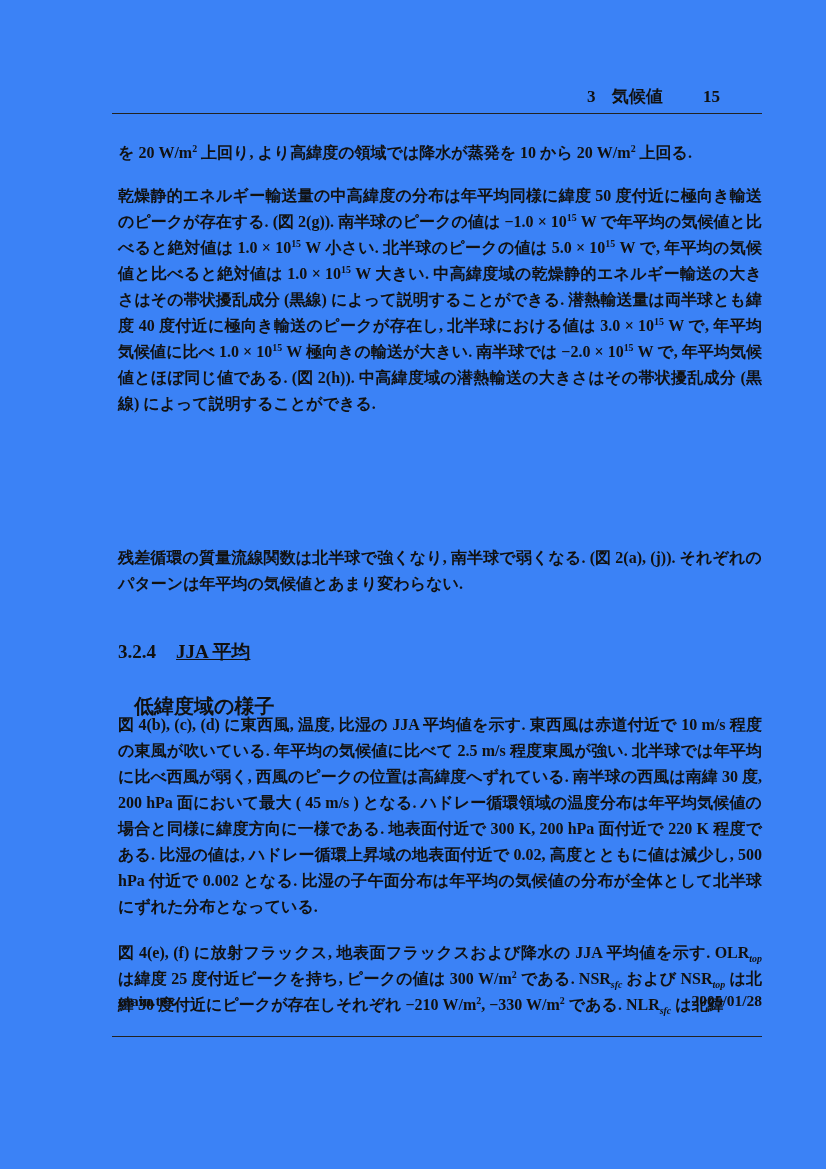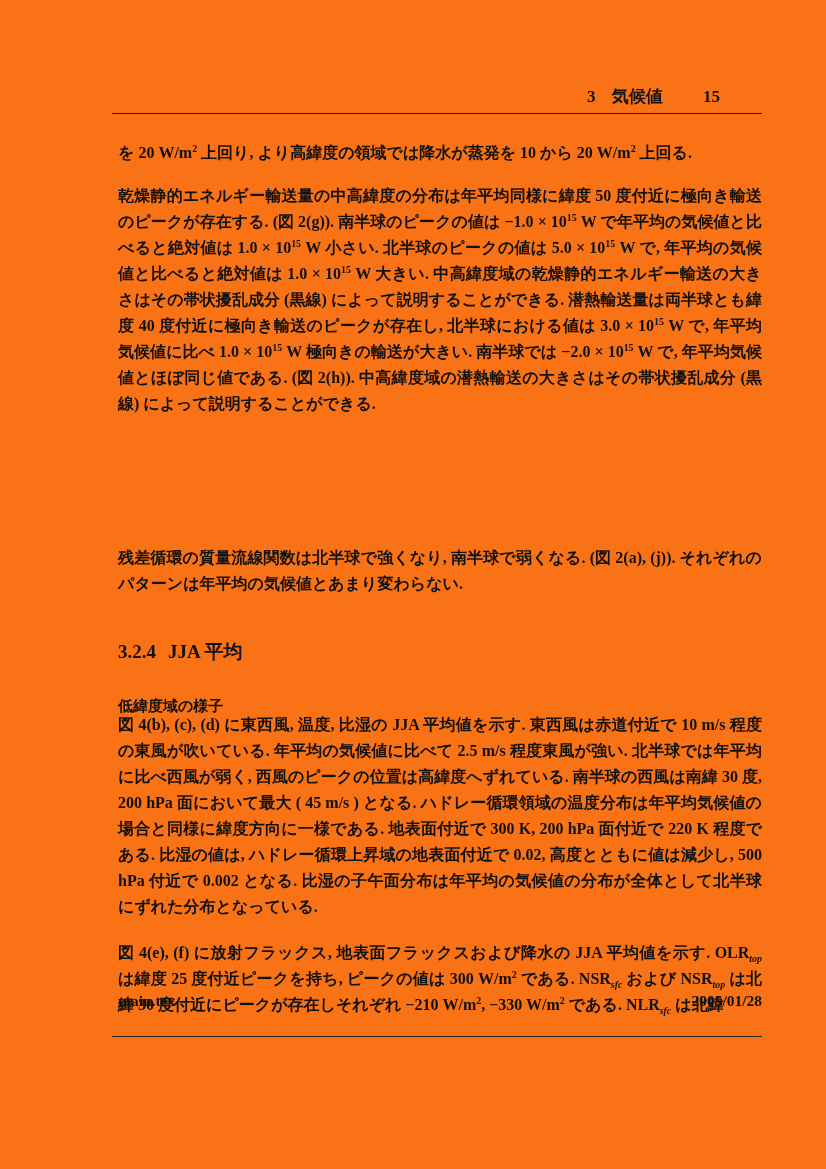"3 気候値 15" .page { background: #f97316 -> #3b82f6 }
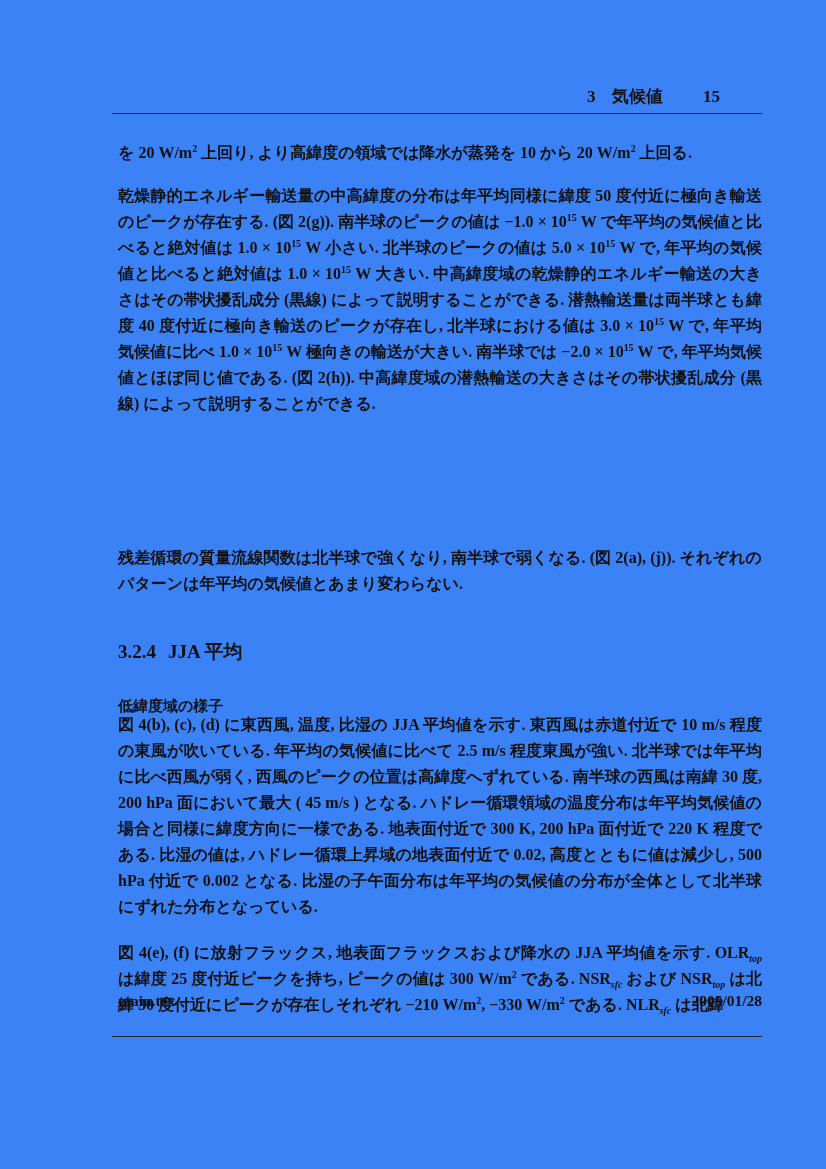"JJA 平均" .sec-heading .sec-title { margin-left: 12px -> 20px; text-decoration: none -> underline }
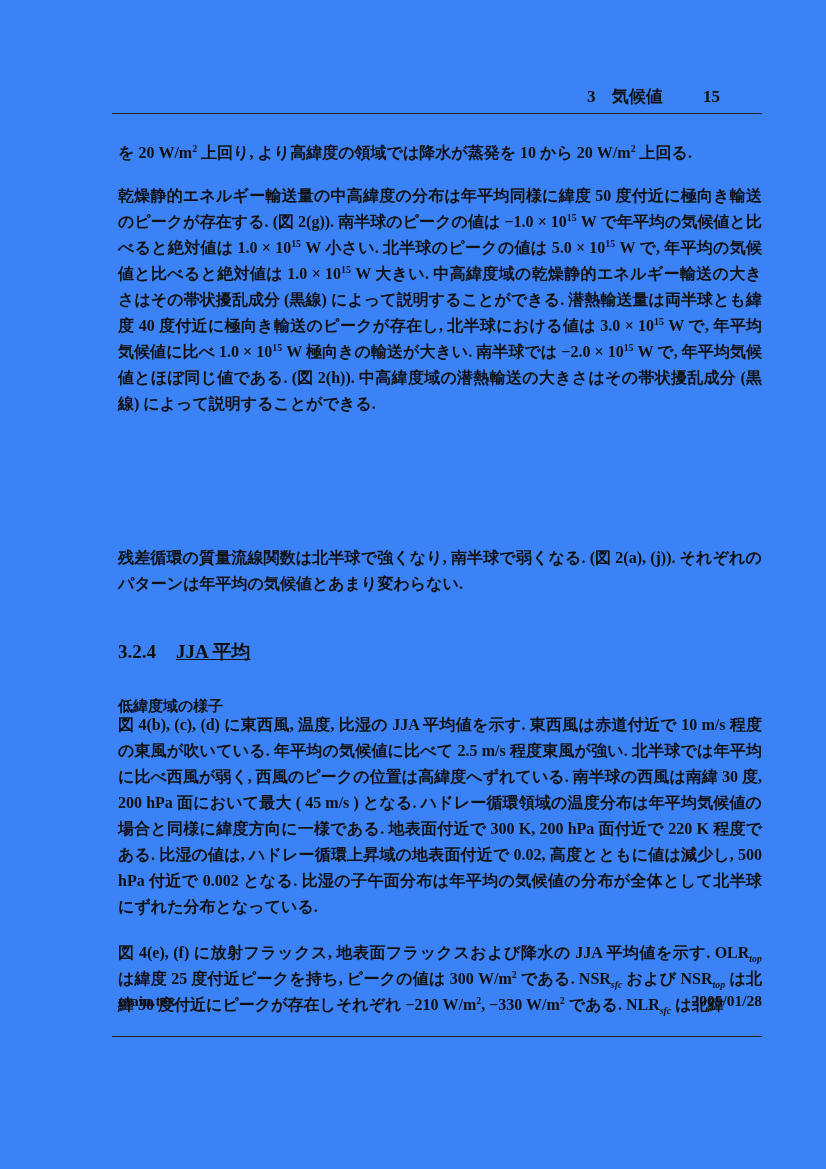"低緯度域の様子" .sub-heading { font-size: 15px -> 20px; left: 118px -> 134px }
